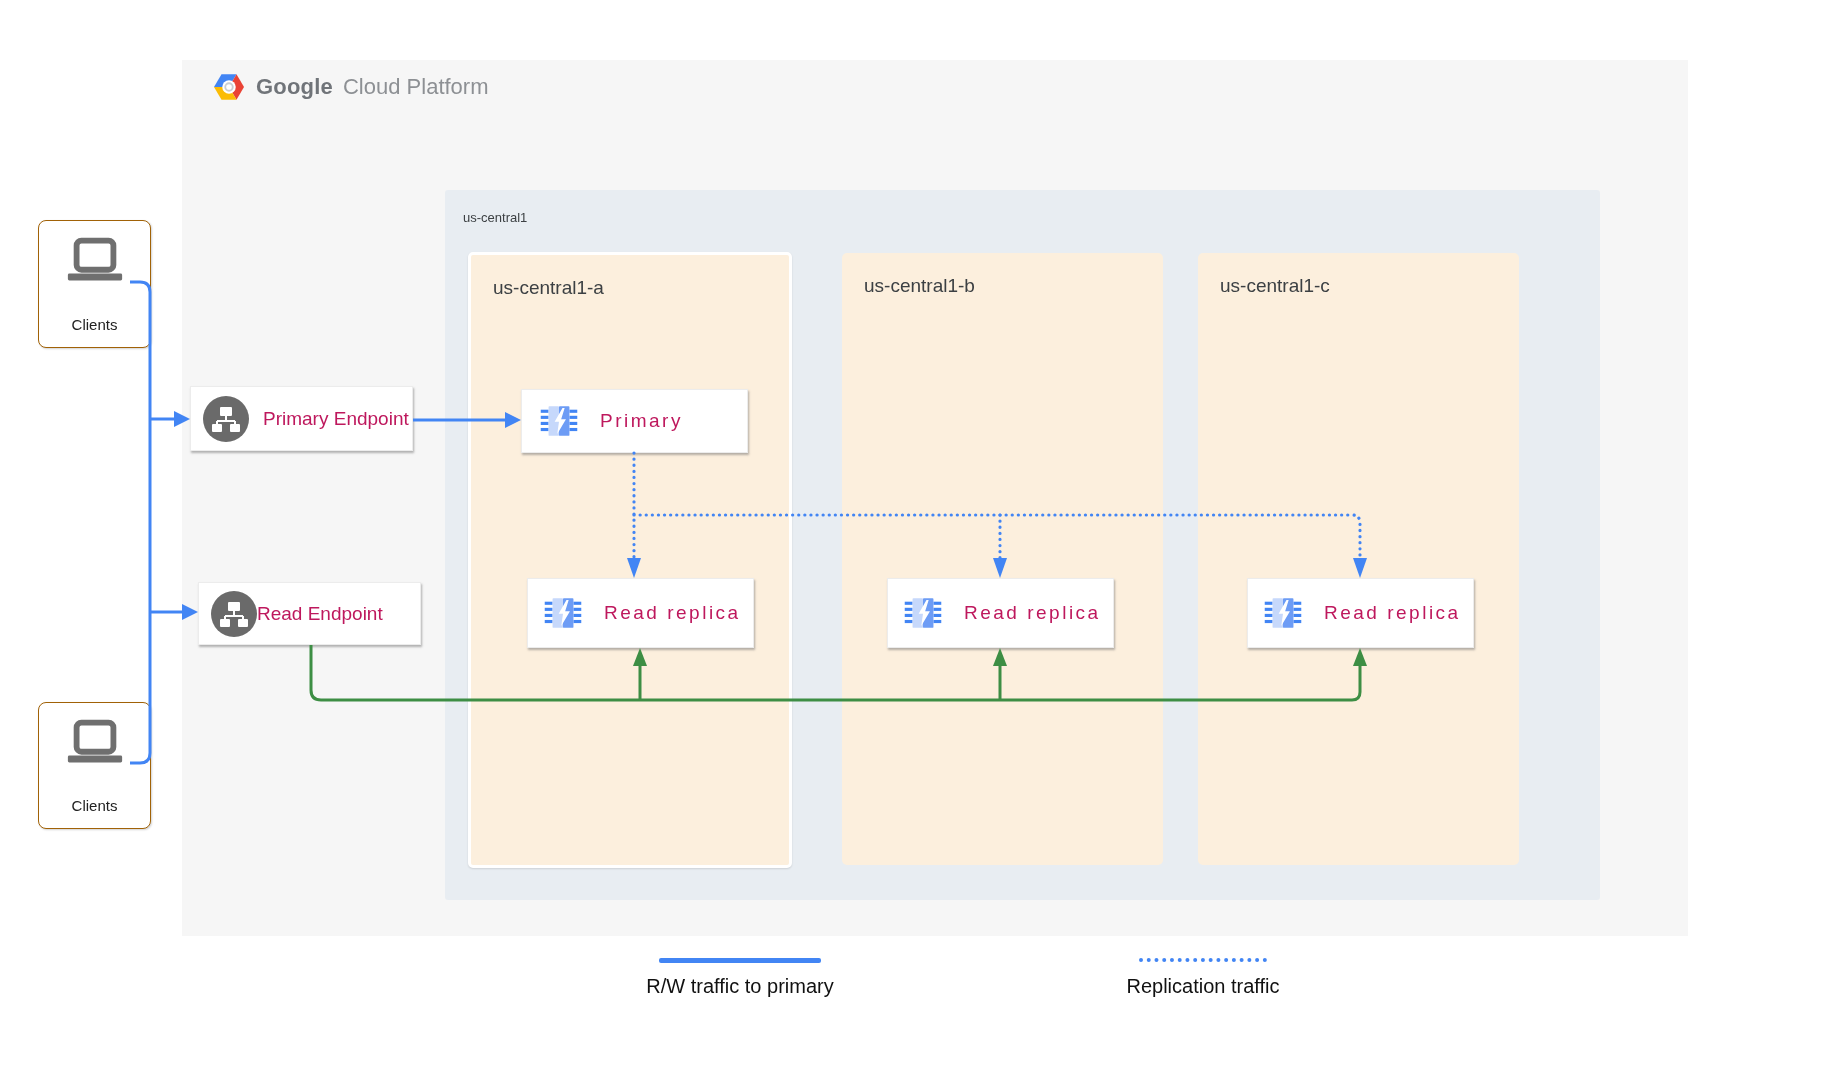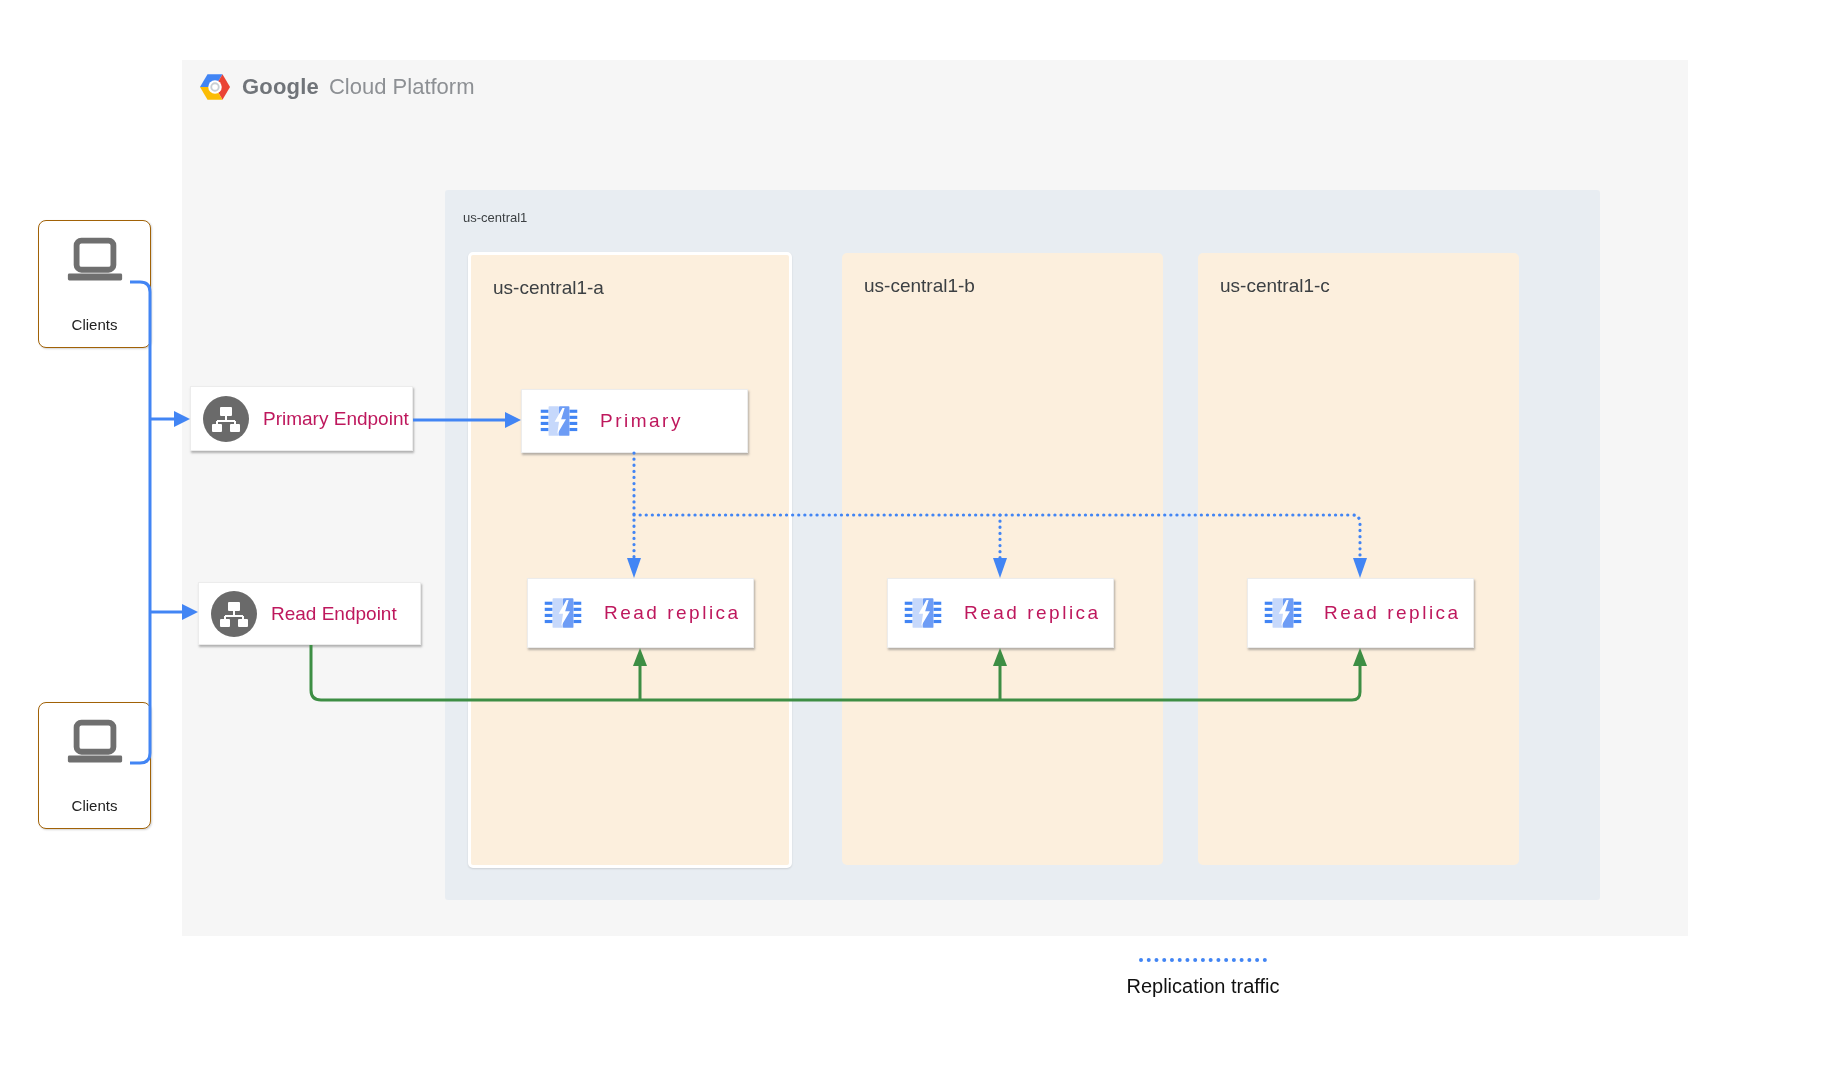"Google" #brand { left: 198px -> 212px }
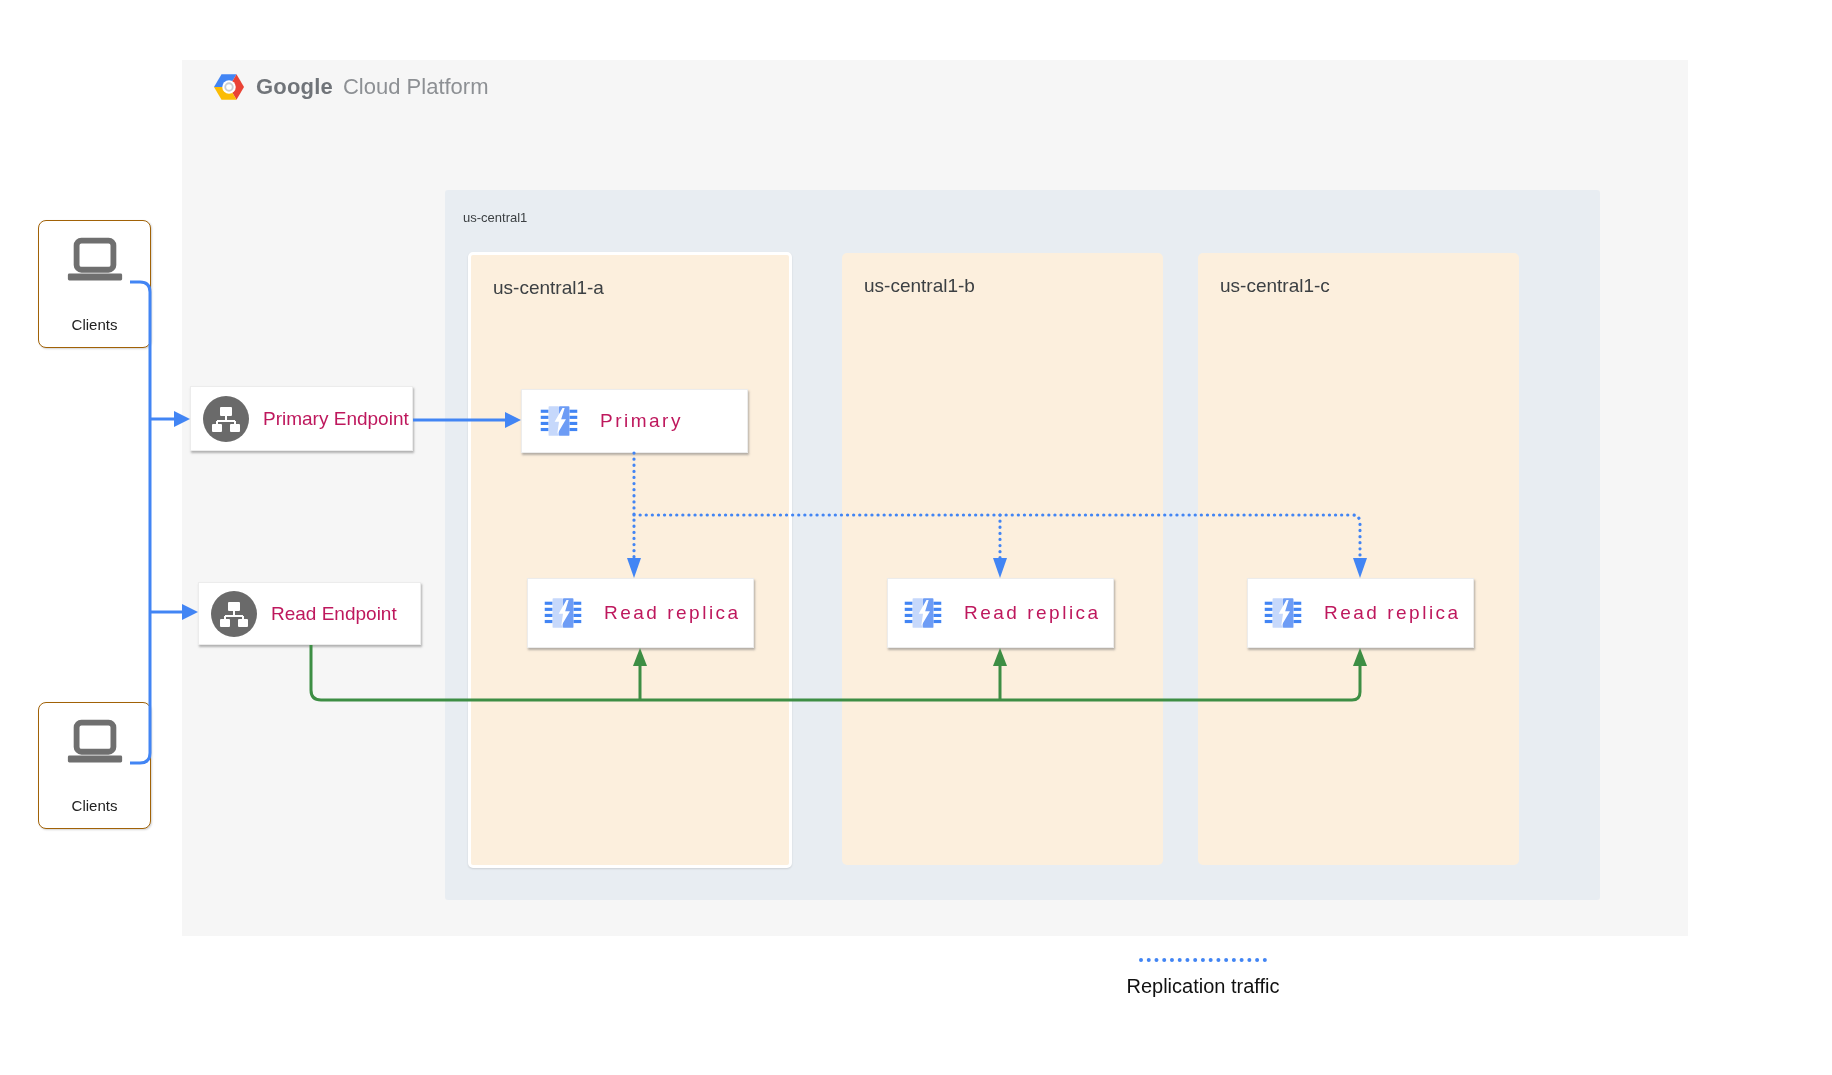"Read Endpoint" #read-endpoint { gap: 14px -> none }
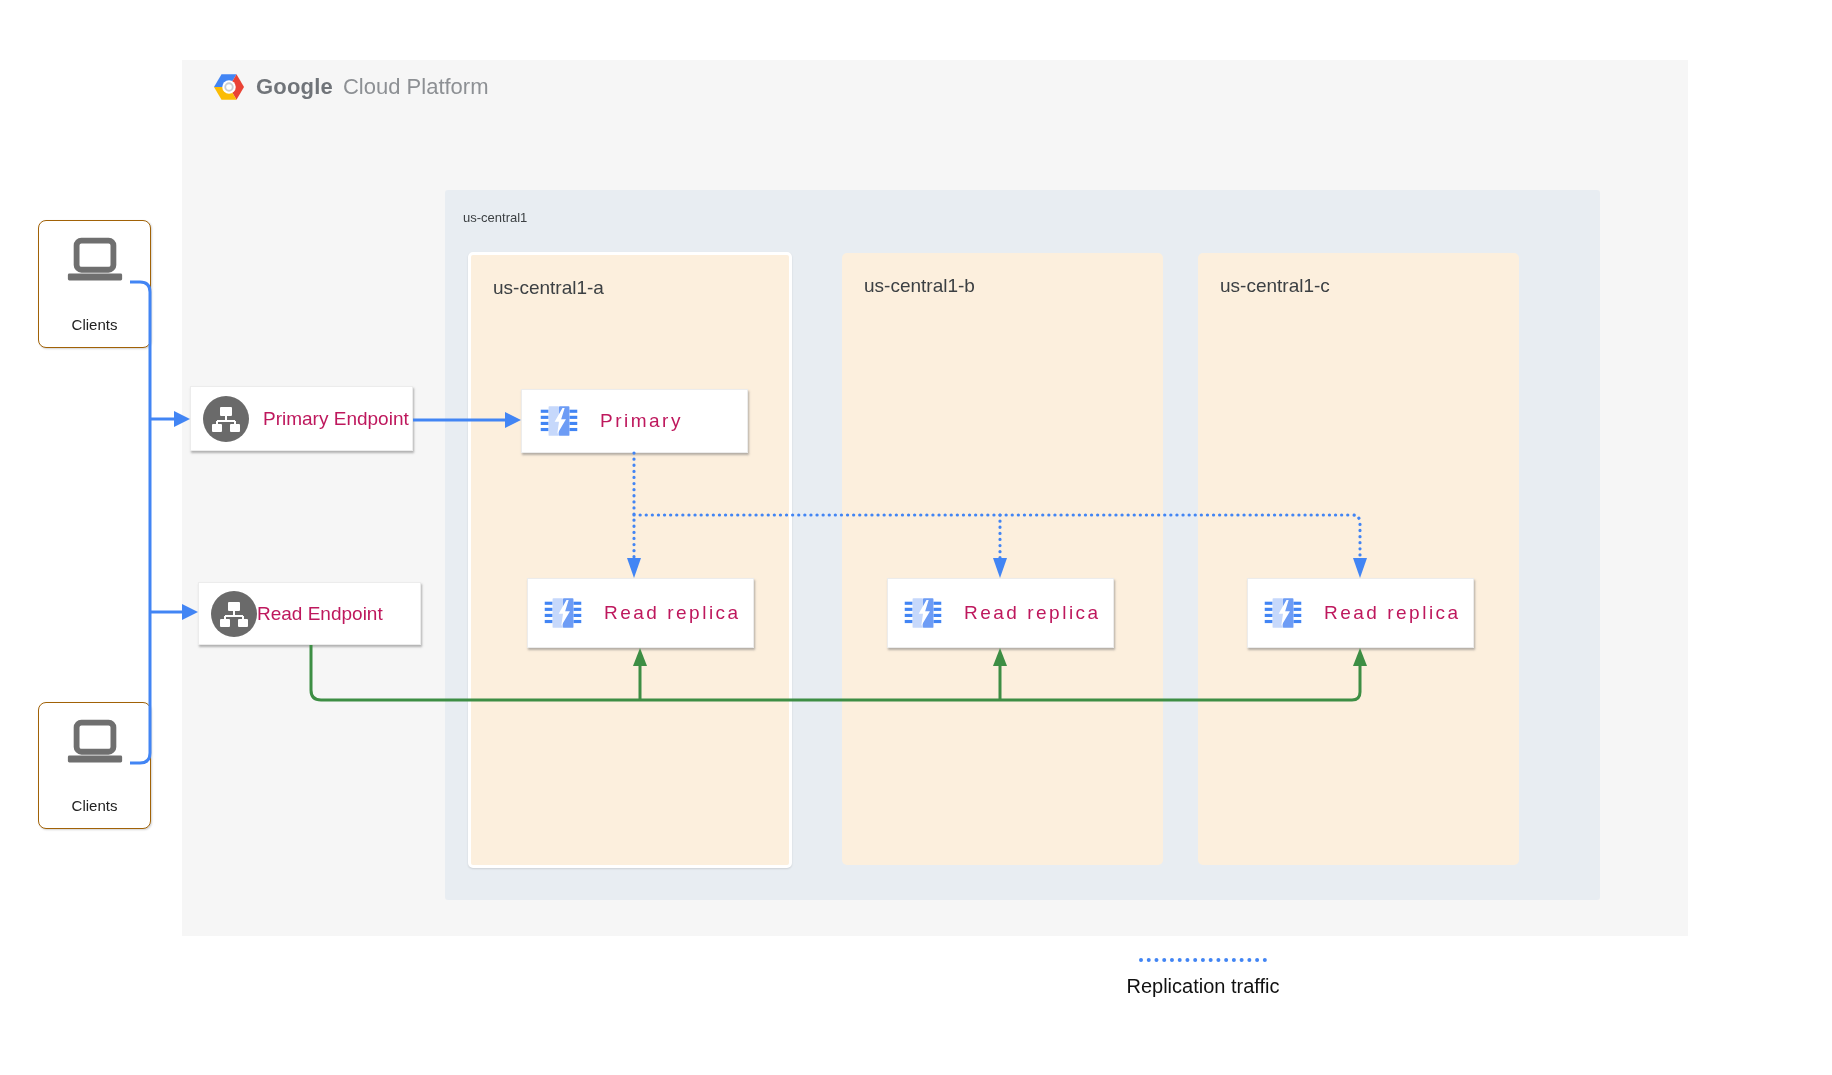"R/W traffic to primary" div.legend-item { html: none -> <div> <div></div> <div>R/W traffic to primary</div> </div> }
